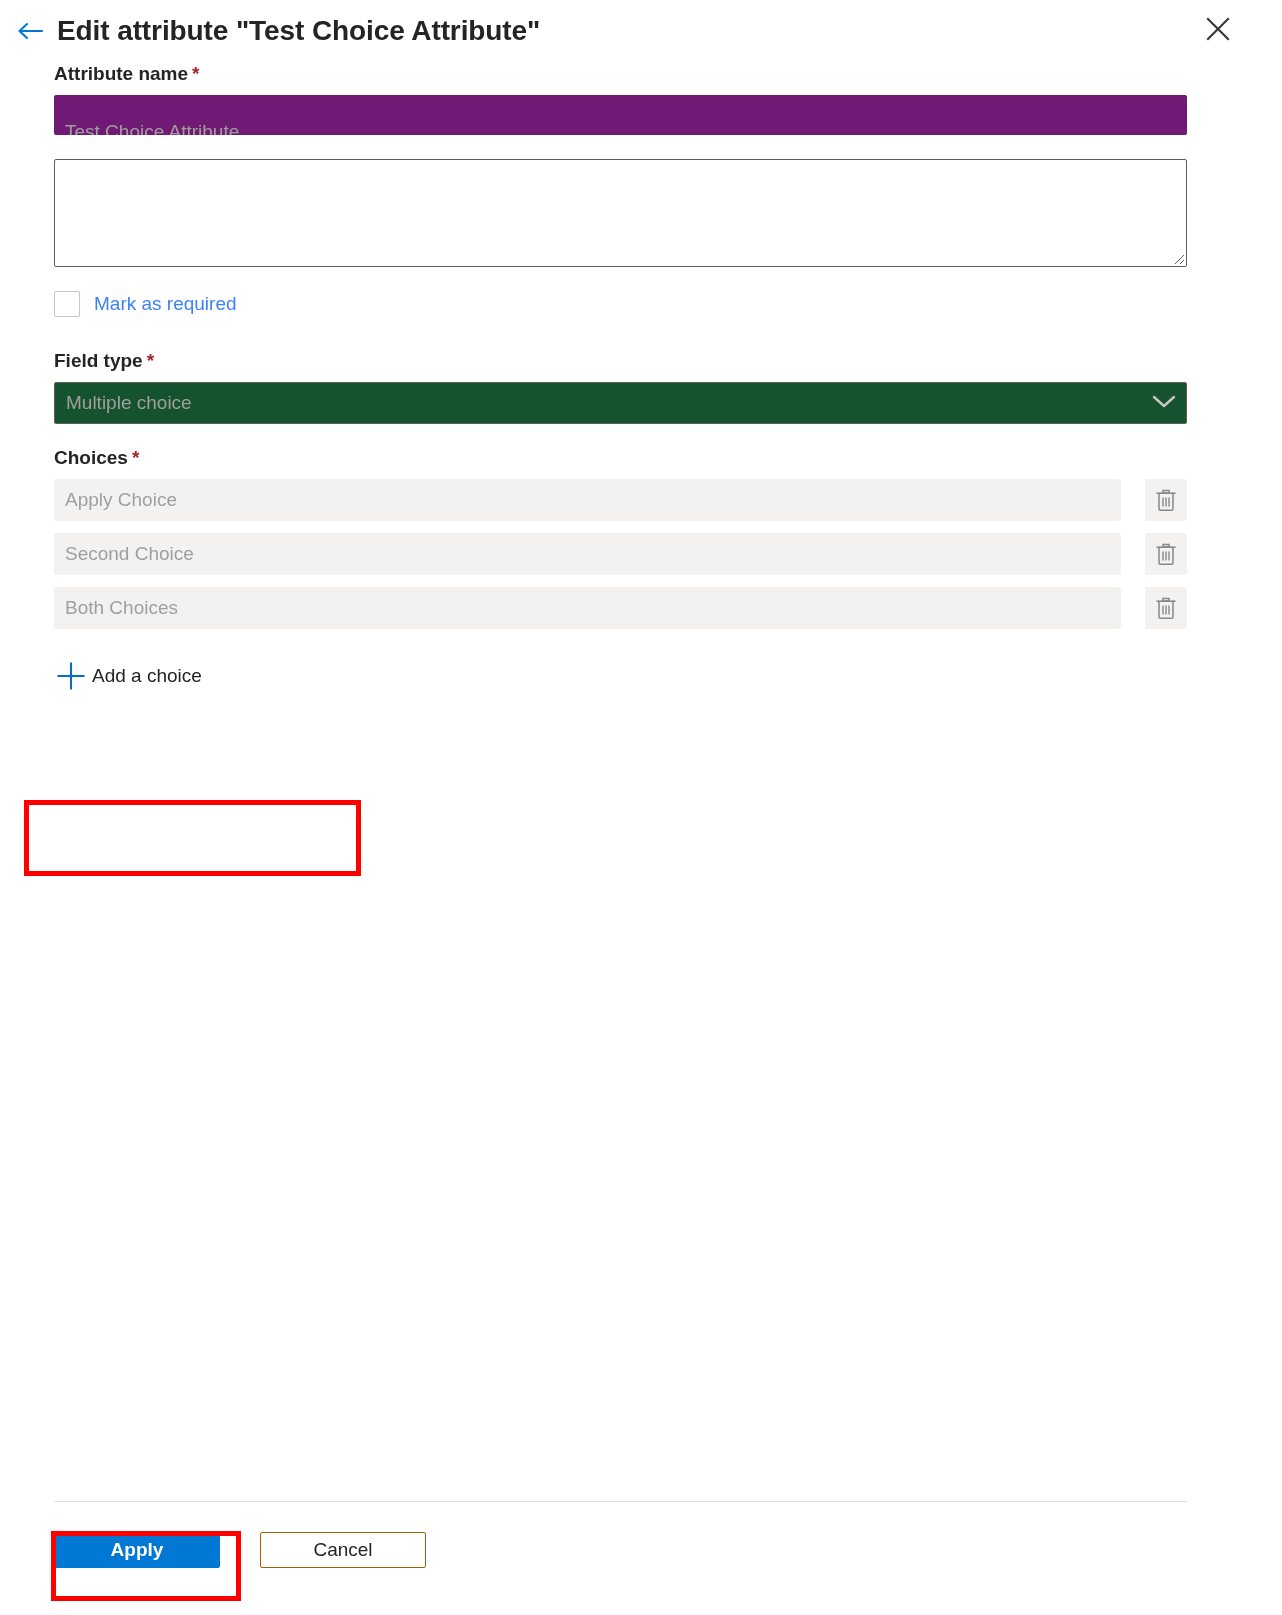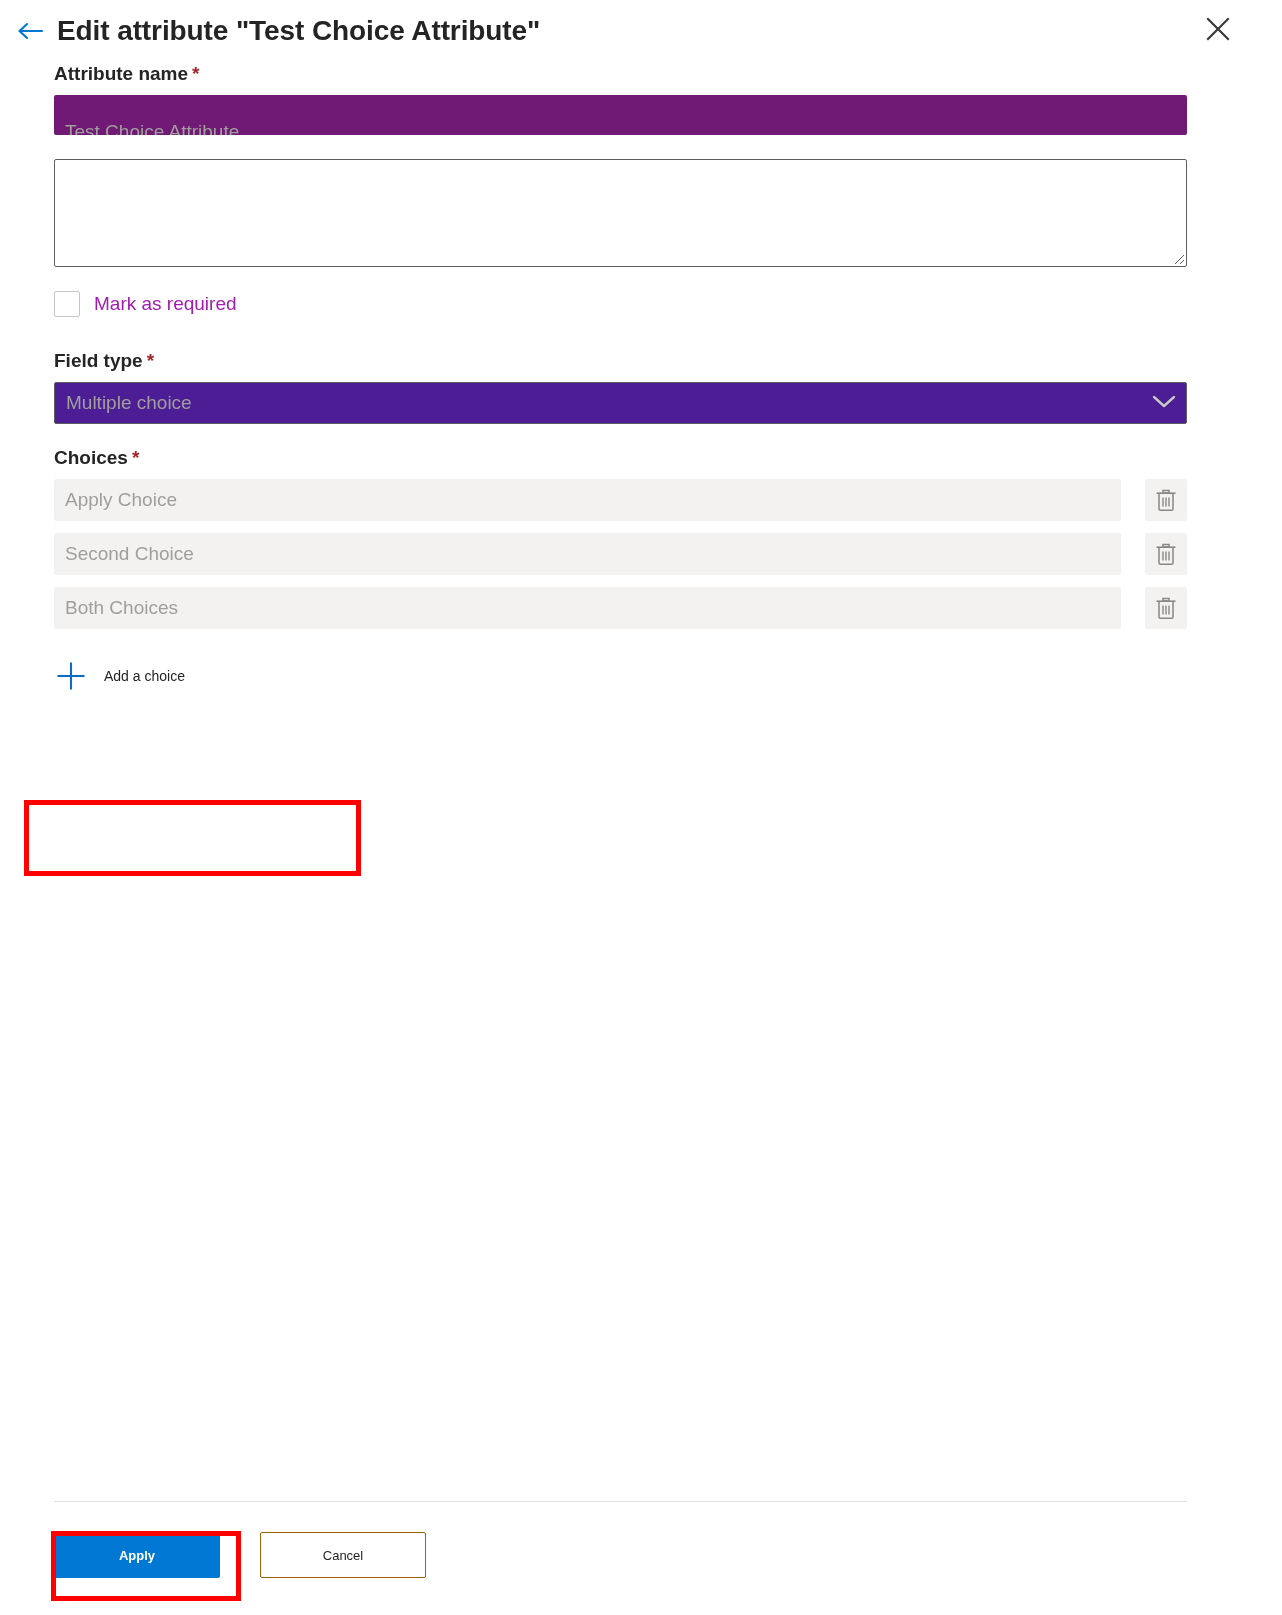"Mark as required" .cb-label.disabled { color: #a21caf -> #3b82f6 }
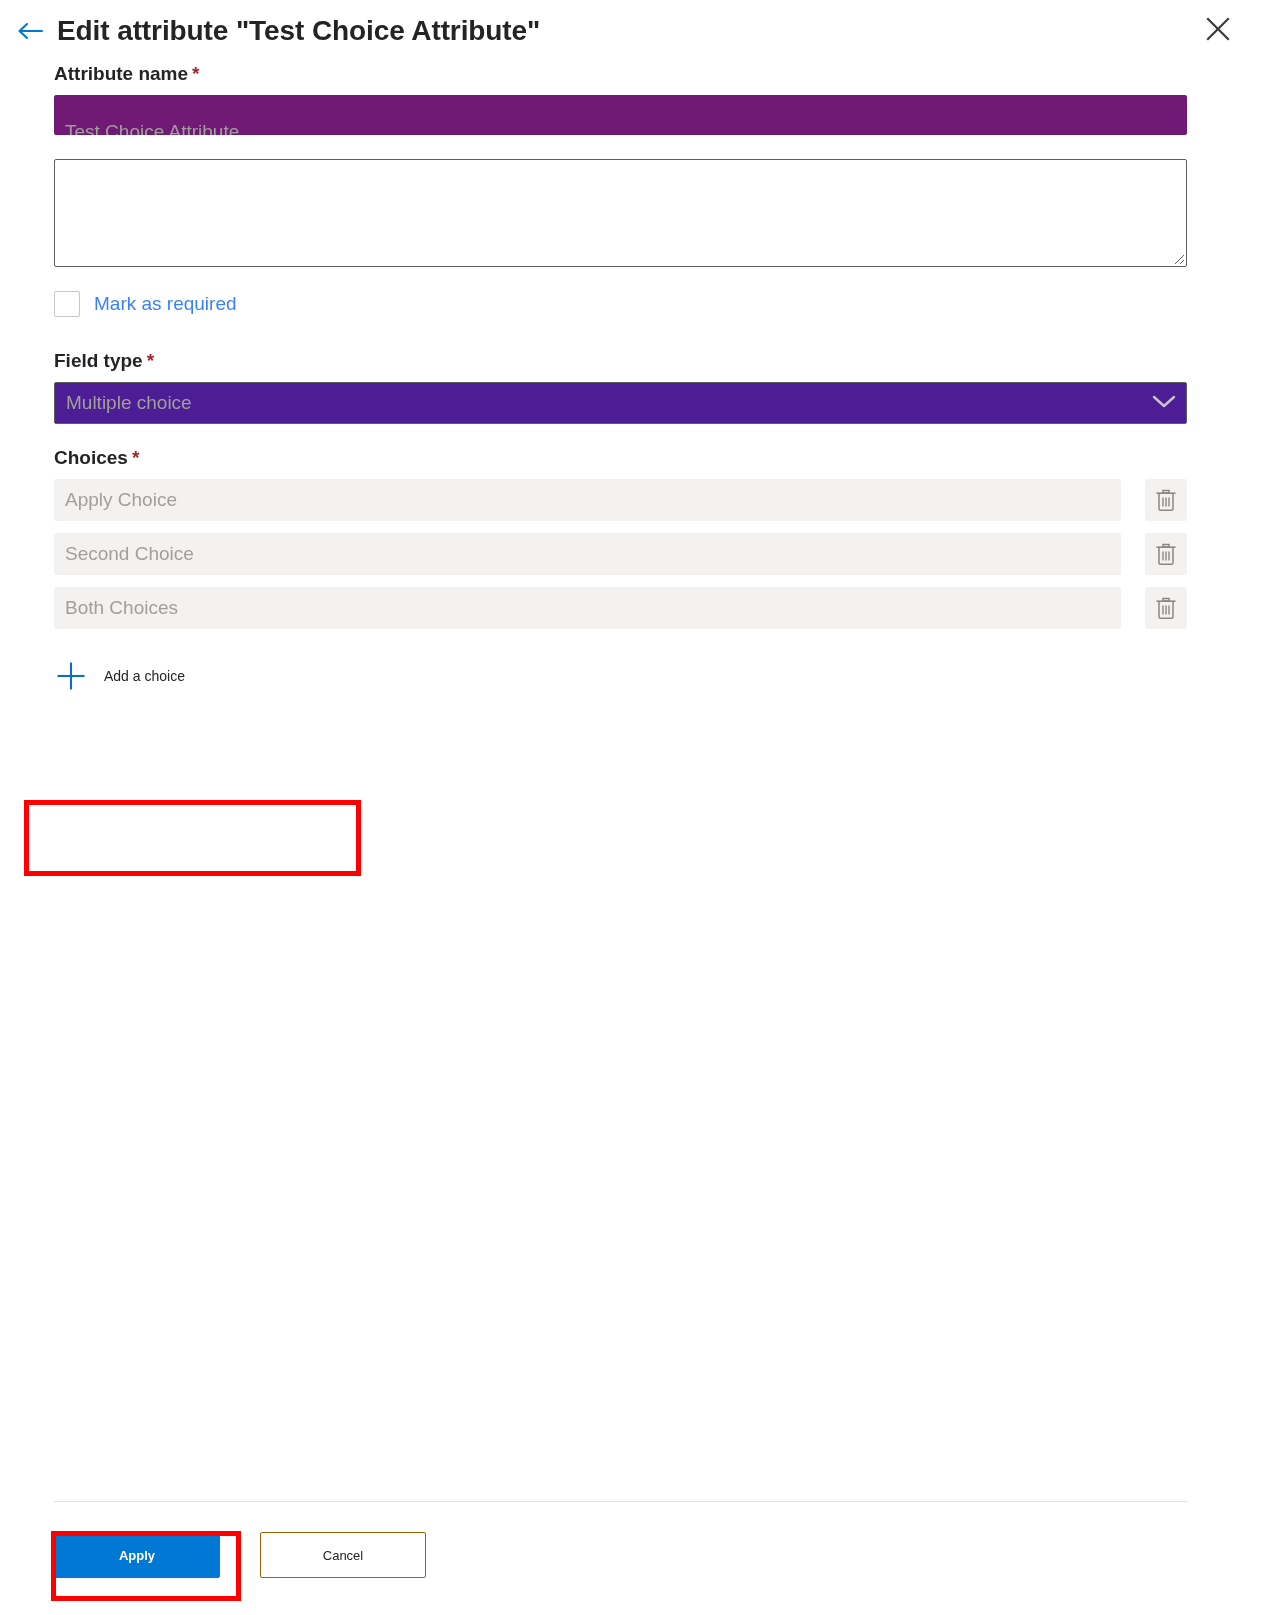"Multiple choice" .dropdown { background: #4c1d95 -> #14532d }
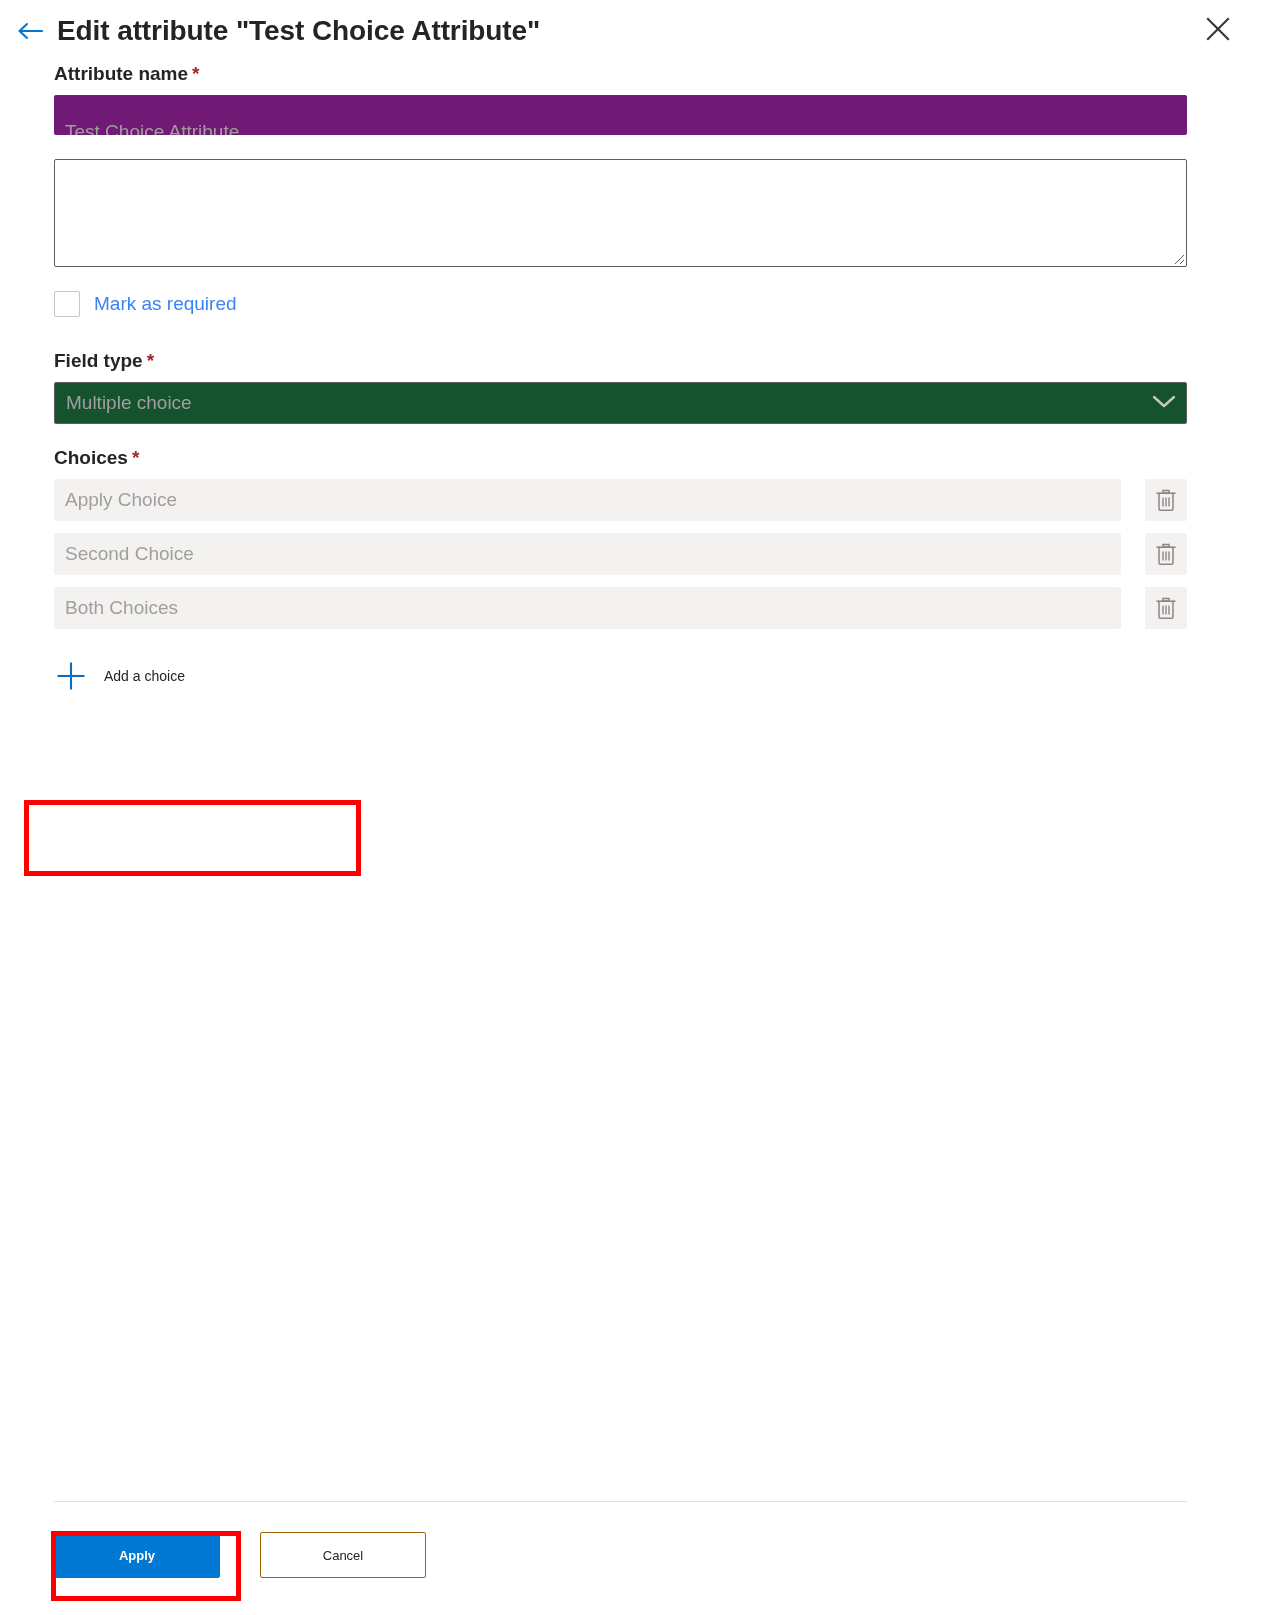"Add a choice" .add-text { font-size: 14px -> 19px; margin-left: 16px -> 4px }
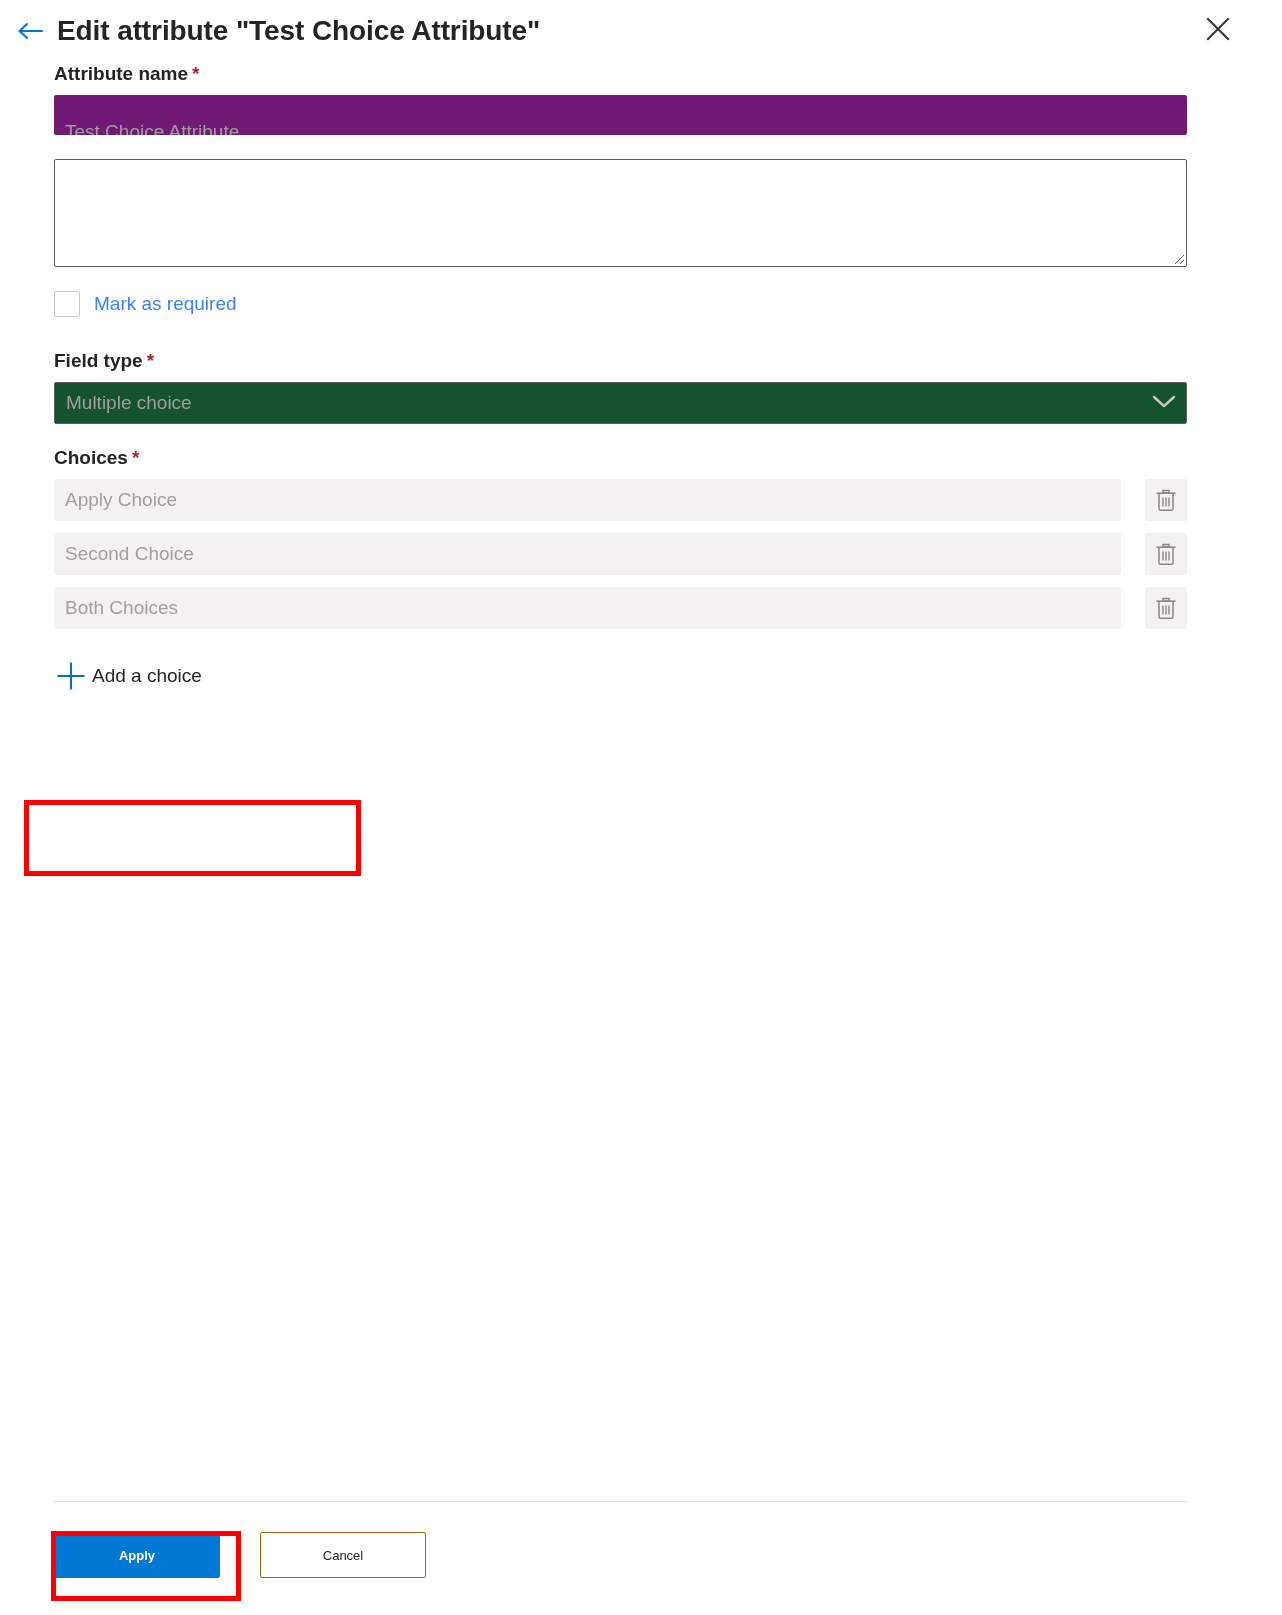"Apply" .btn { font-size: 13px -> 19px; height: 46px -> 36px }
